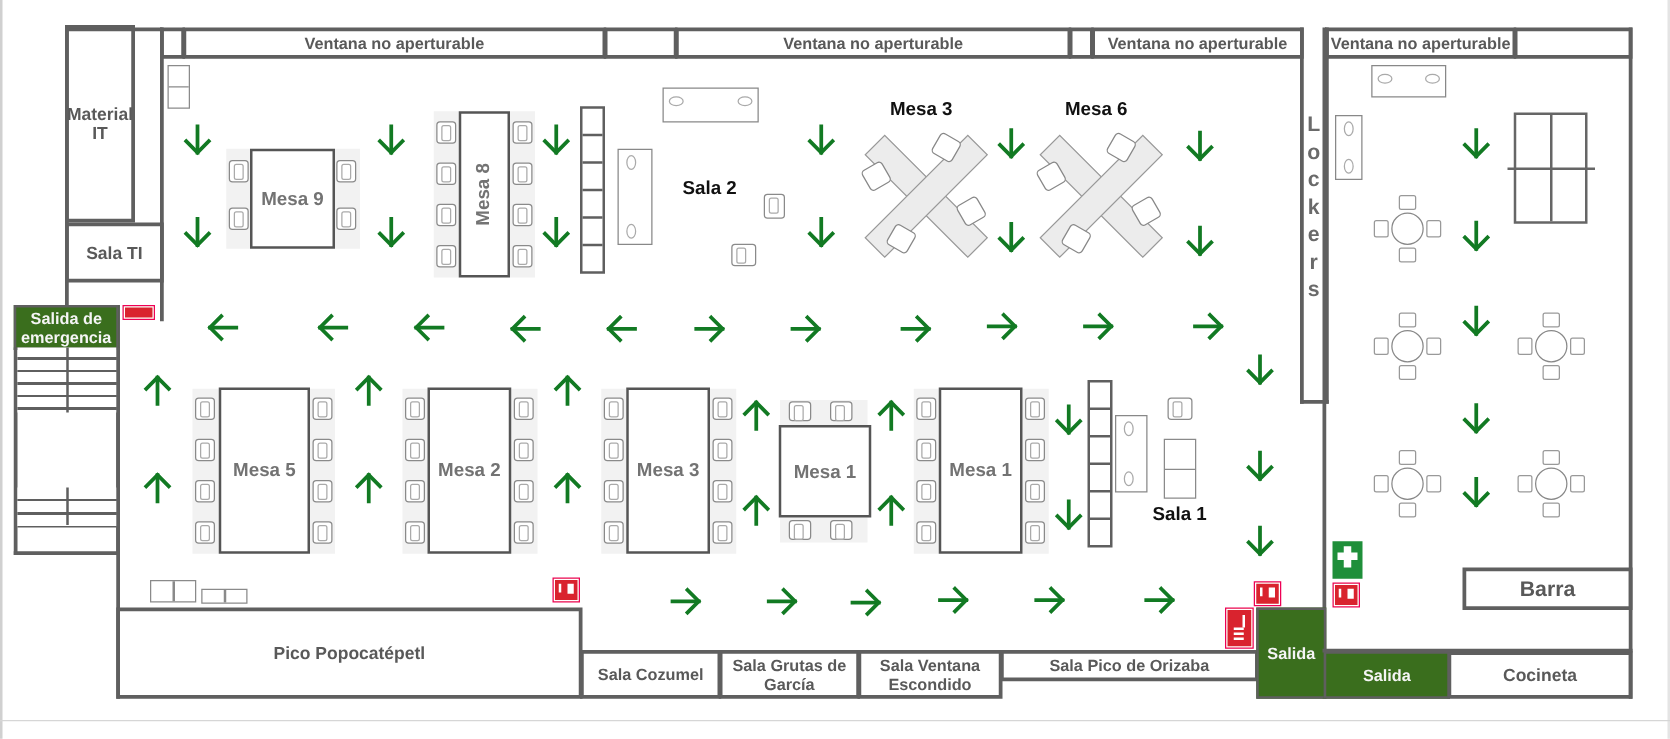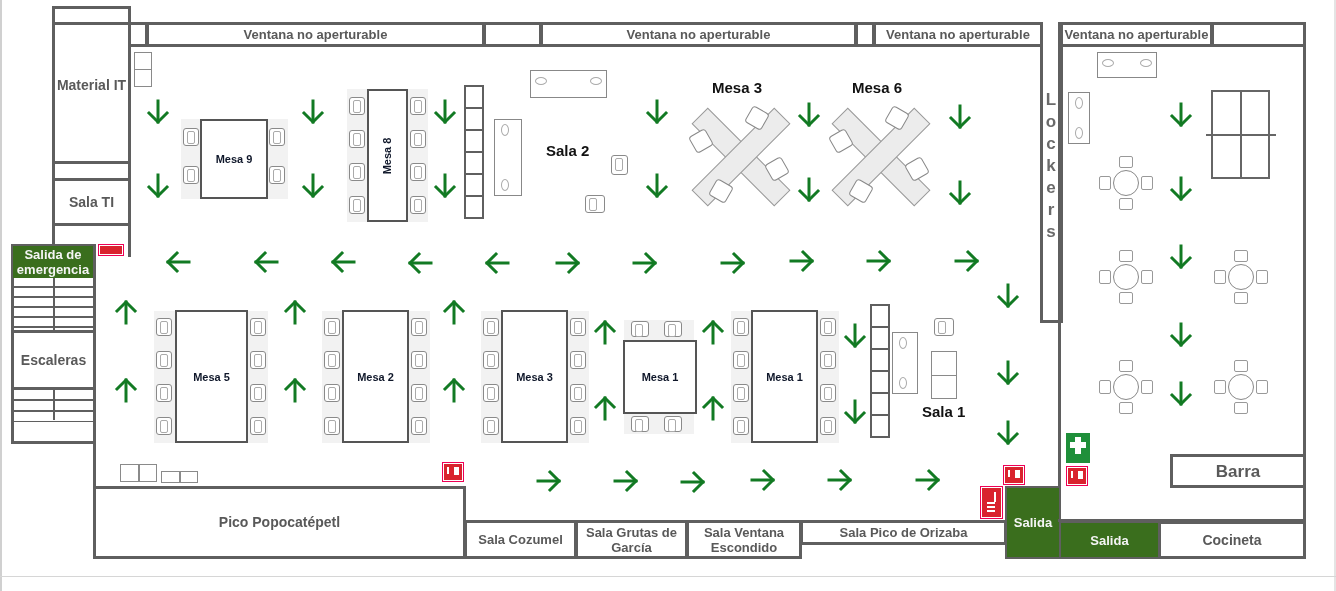"Material IT" div.room { top: 6px -> 20px; width: 79px -> 56px }
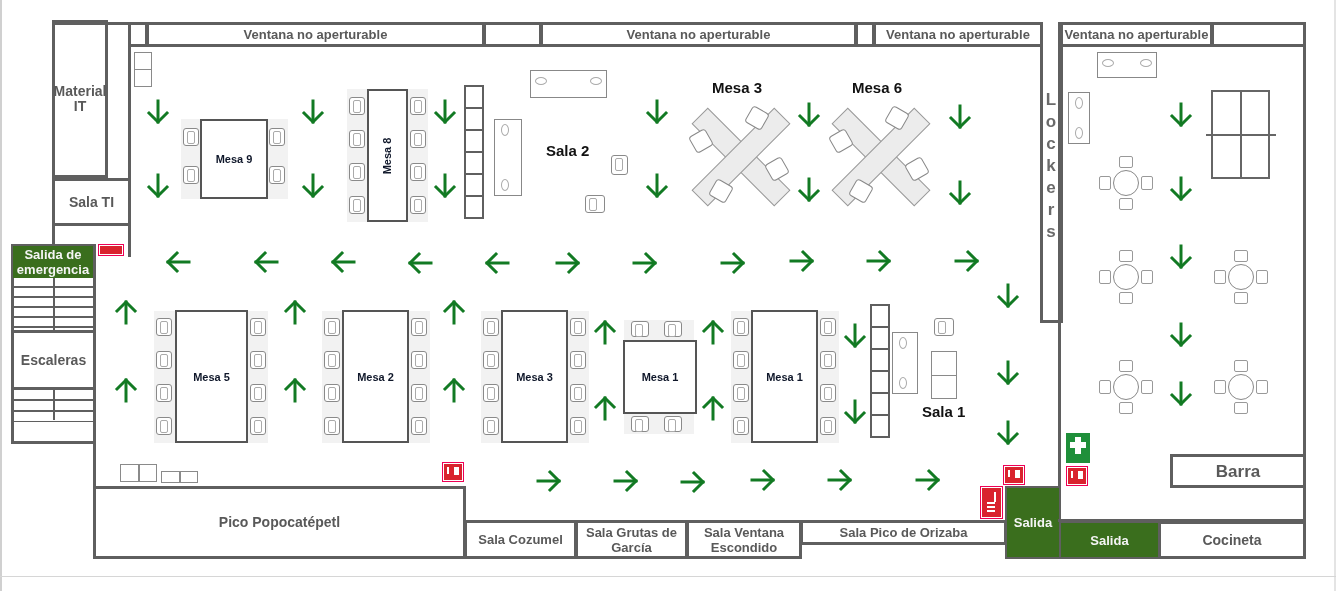"Mesa 9" .table { color: #0f172a -> #737373; font-size: 11px -> 15px }
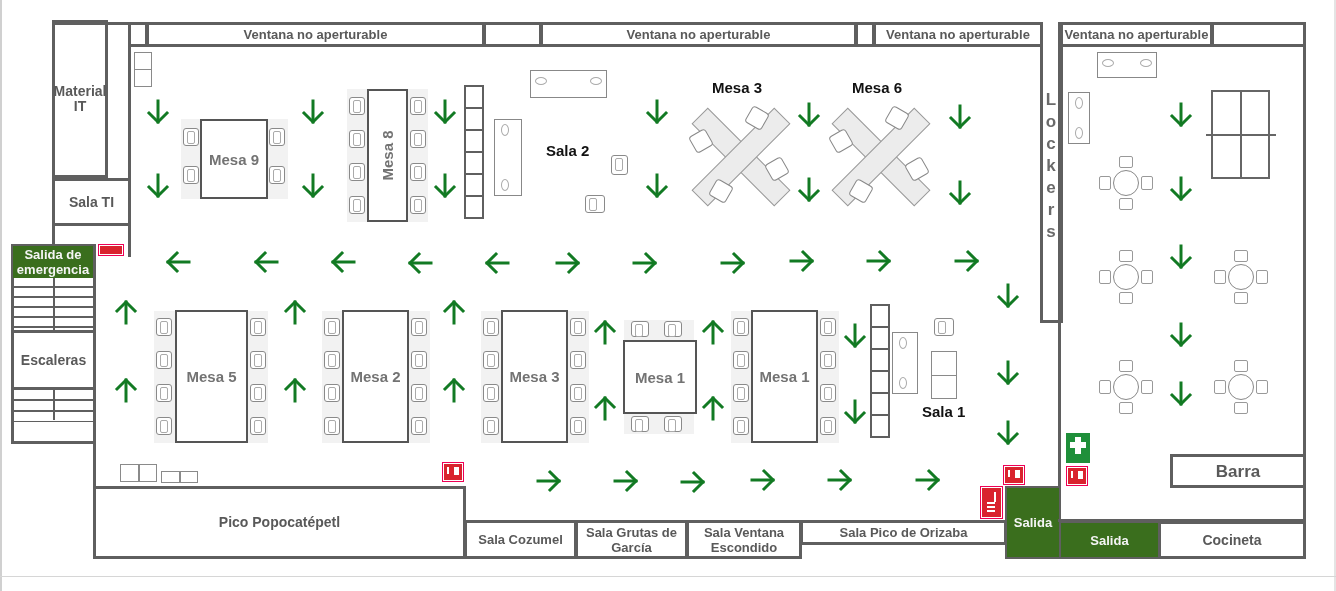"Escaleras" div.room { html: <div>Escaleras</div> -> none }
